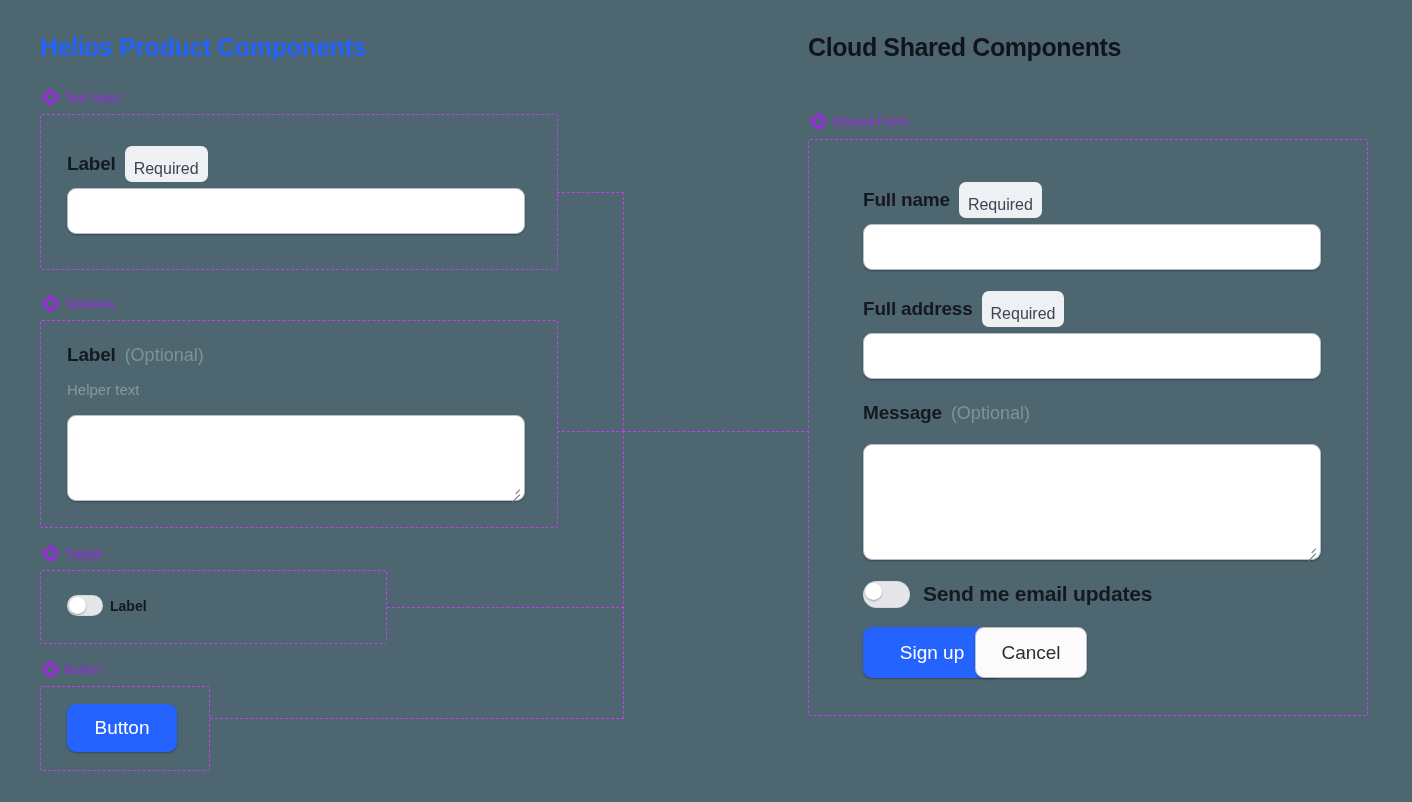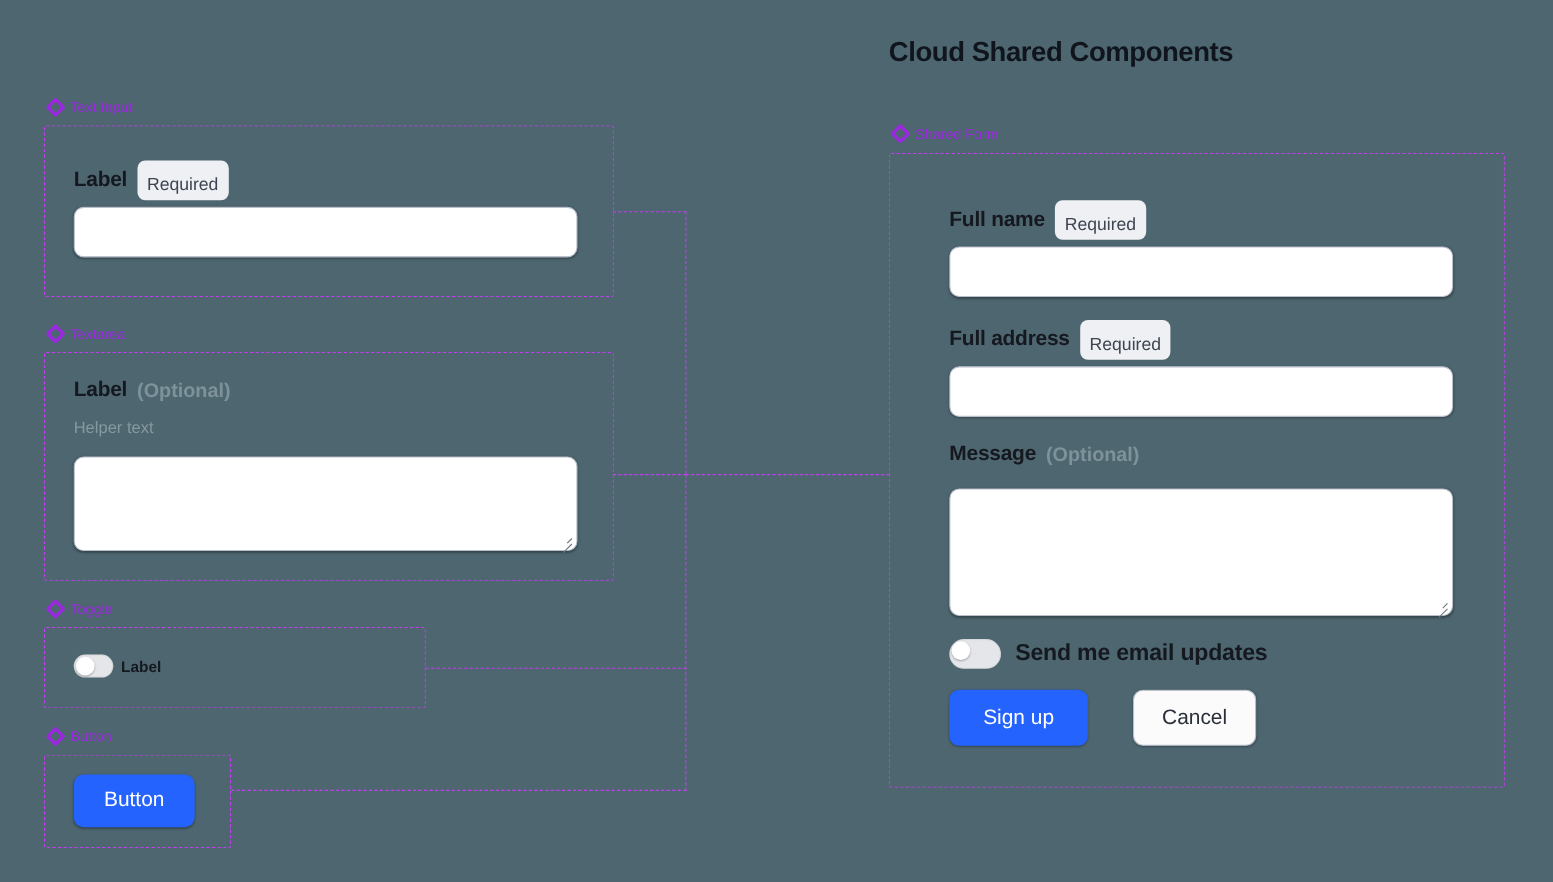"Helios Product Components" div.col-title { html: none -> <div>Helios Product Components</div> }
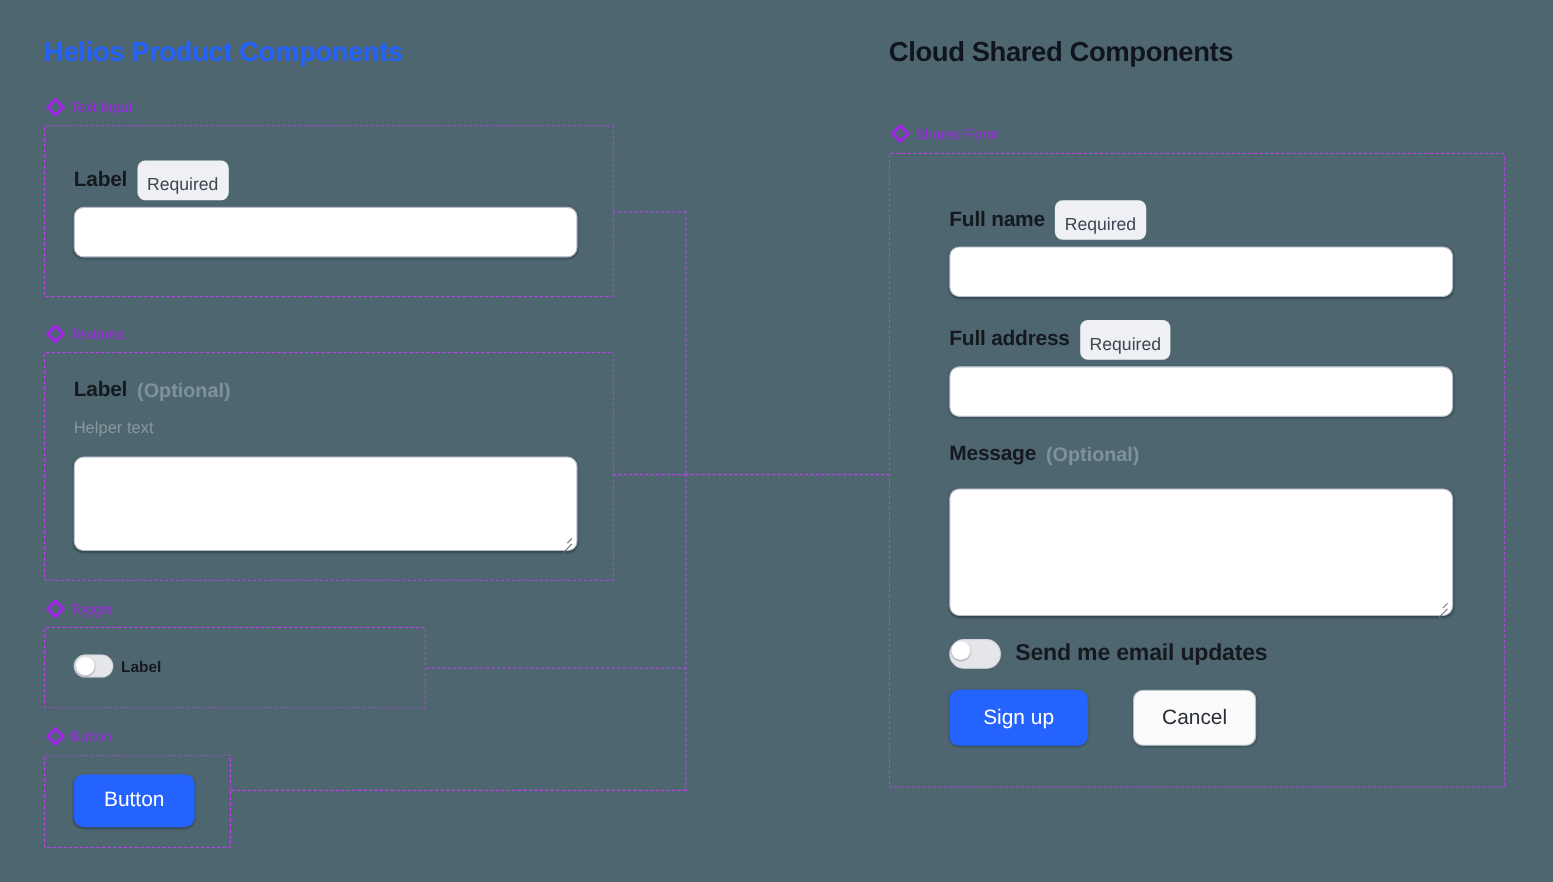"(Optional)" .optional { font-weight: 700 -> 400 }
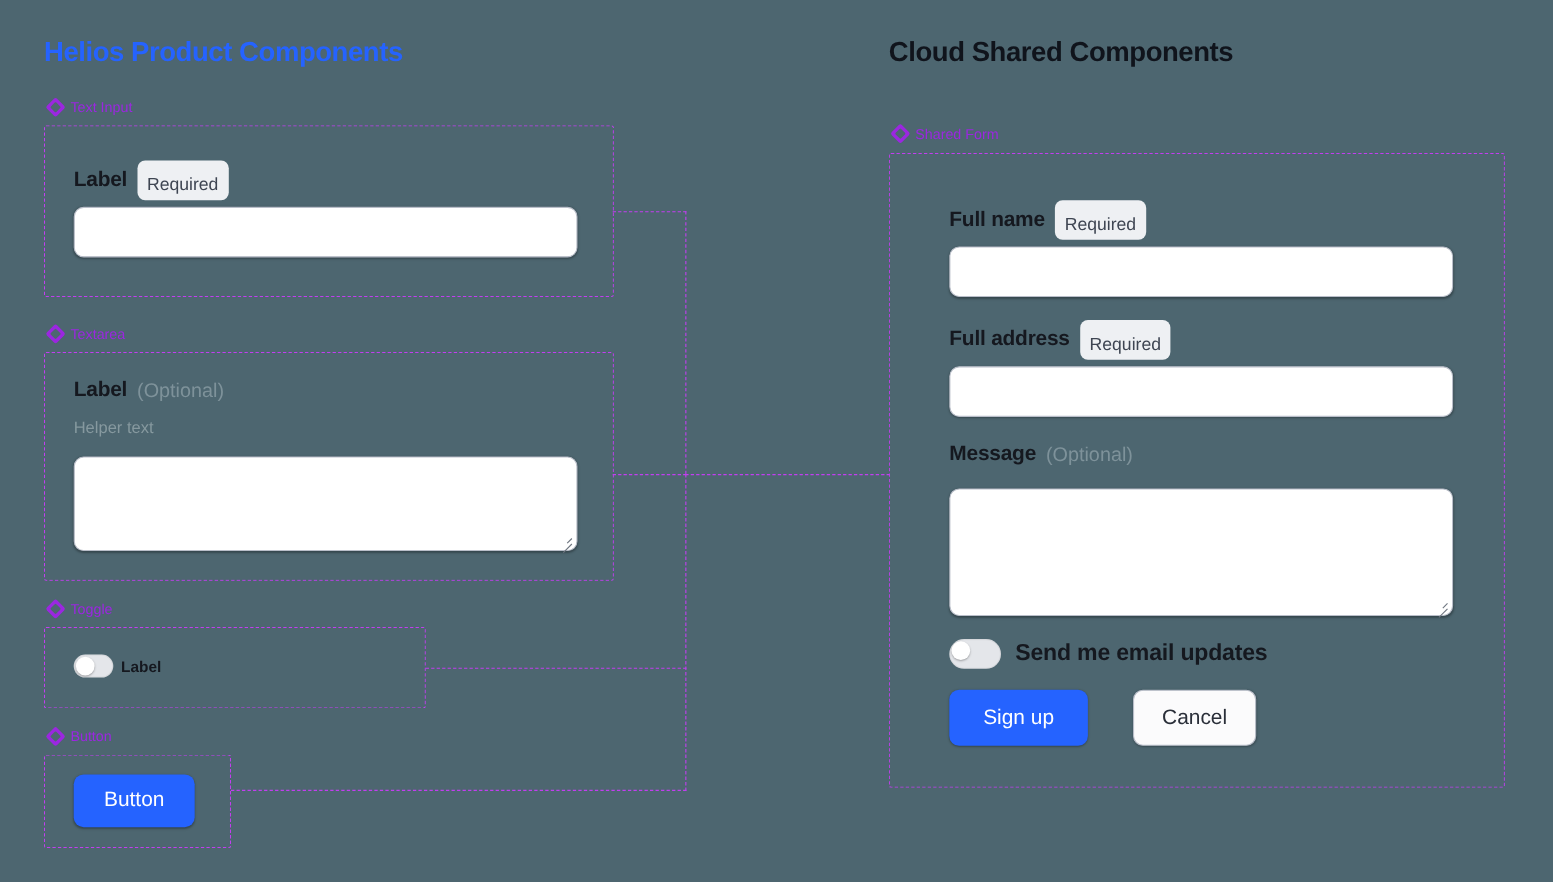"Sign up" button.btn { width: 126px -> 138px }
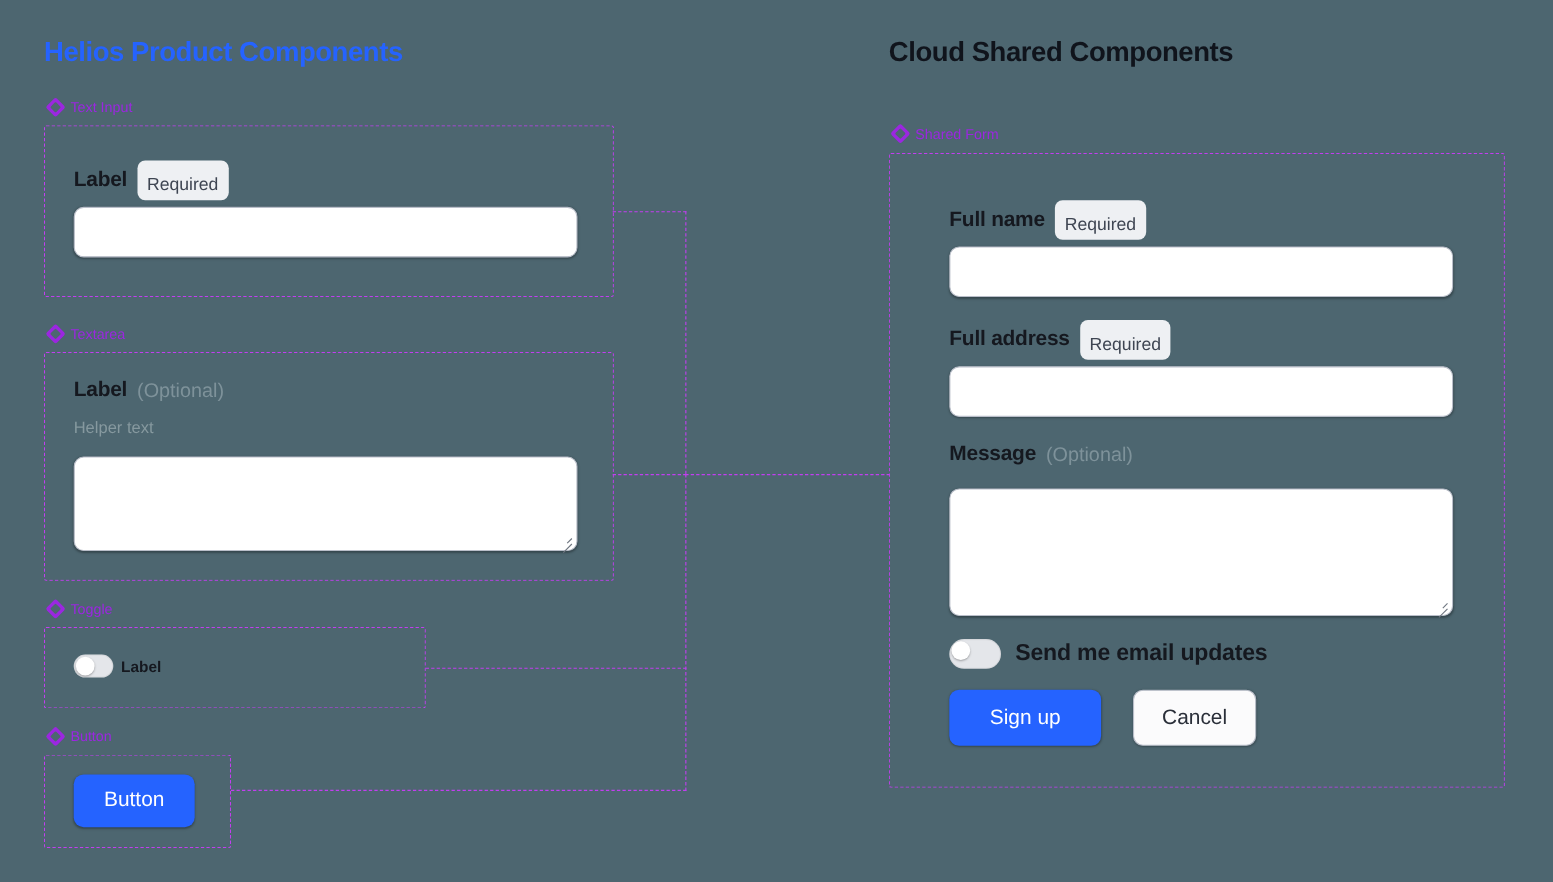"Cancel" button.btn { left: 1030px -> 975px }
